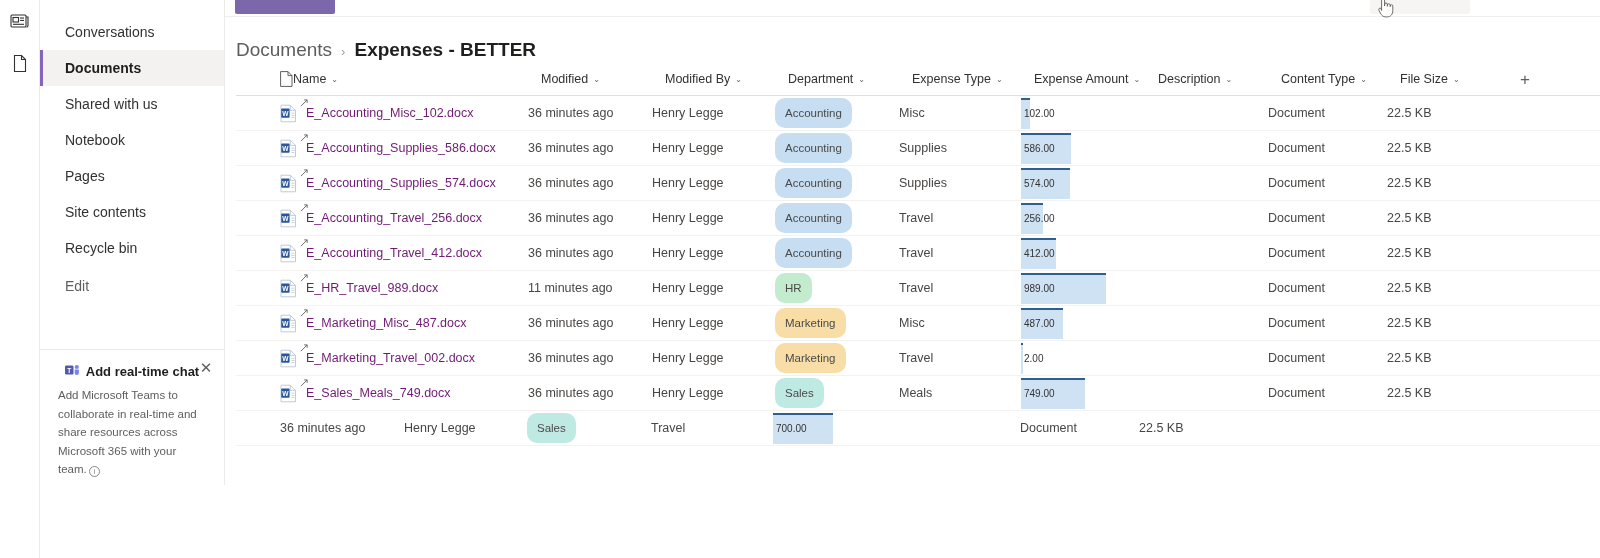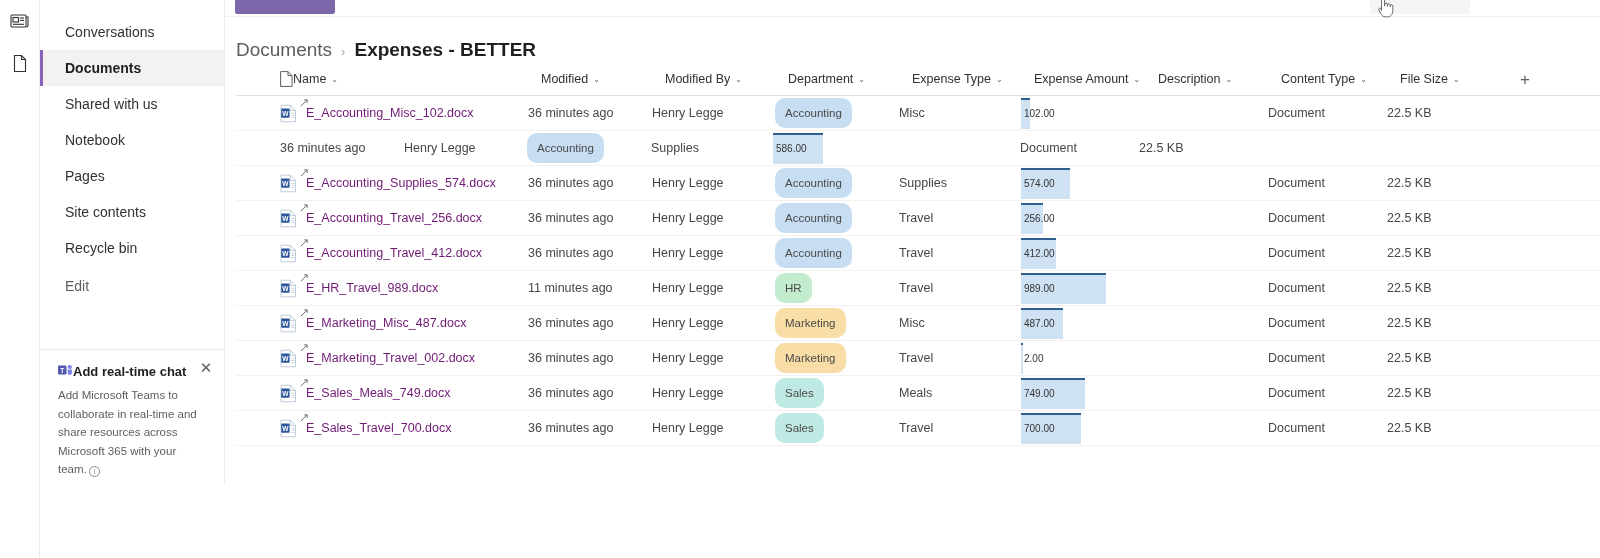"E_Accounting_Supplies_586.docx" div.c-name { html: none -> <div> <div> <span> <svg> <path></path> <path></path> <rect></rect> <text>W</text> <line></line> <line></line> <line></line> </svg></span> <span> <svg> <path></path> <path></path> </svg><span>E_Accounting_Supplies_586.docx</span></span> </div> </div> }
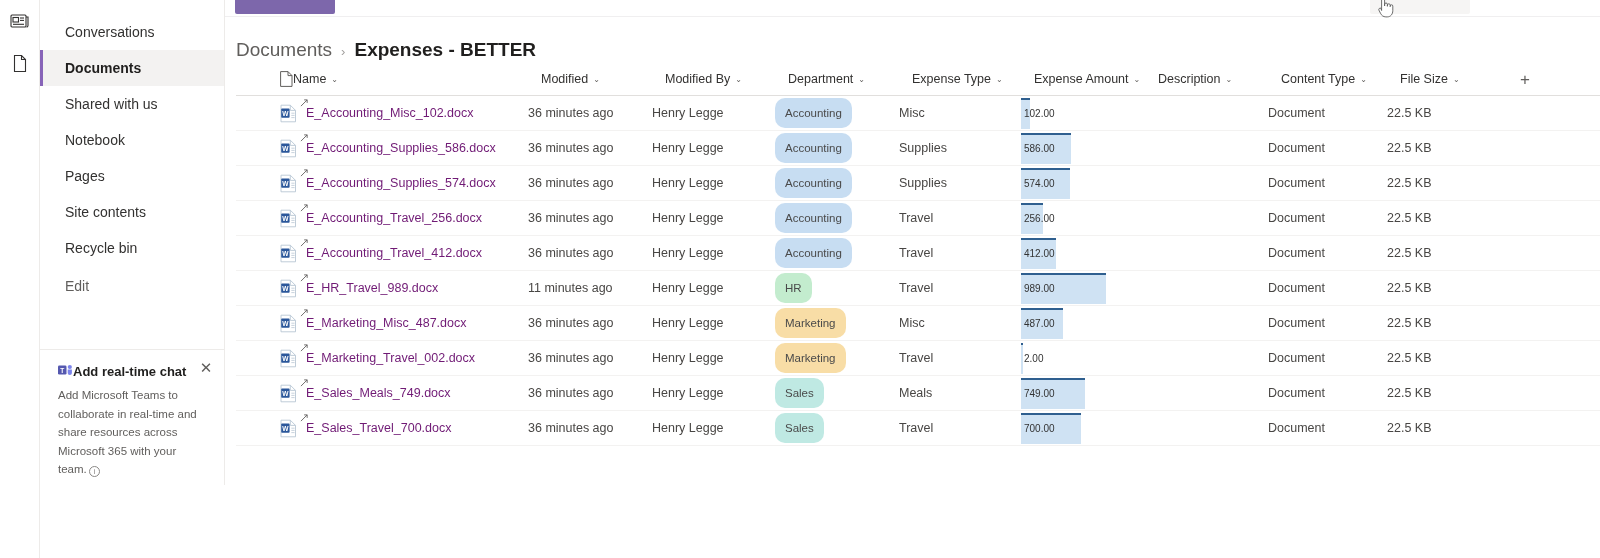"Add real-time chat" .promo-title { gap: none -> 6px; justify-content: none -> center }
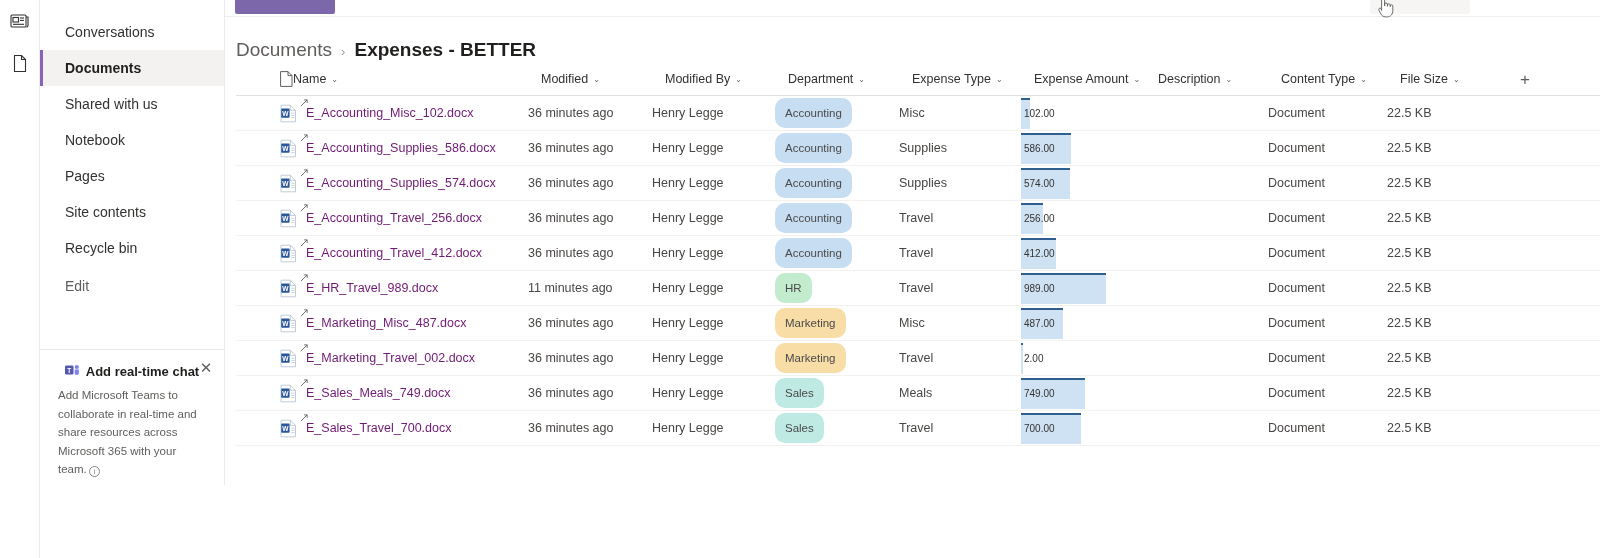"E_Sales_Travel_700.docx" div.c-name { html: <div> <div> <span> <svg> <path></path> <path></path> <rect></rect> <text>W</text> <line></line> <line></line> <line></line> </svg></span> <span> <svg> <path></path> <path></path> </svg><span>E_Sales_Travel_700.docx</span></span> </div> </div> -> none }
